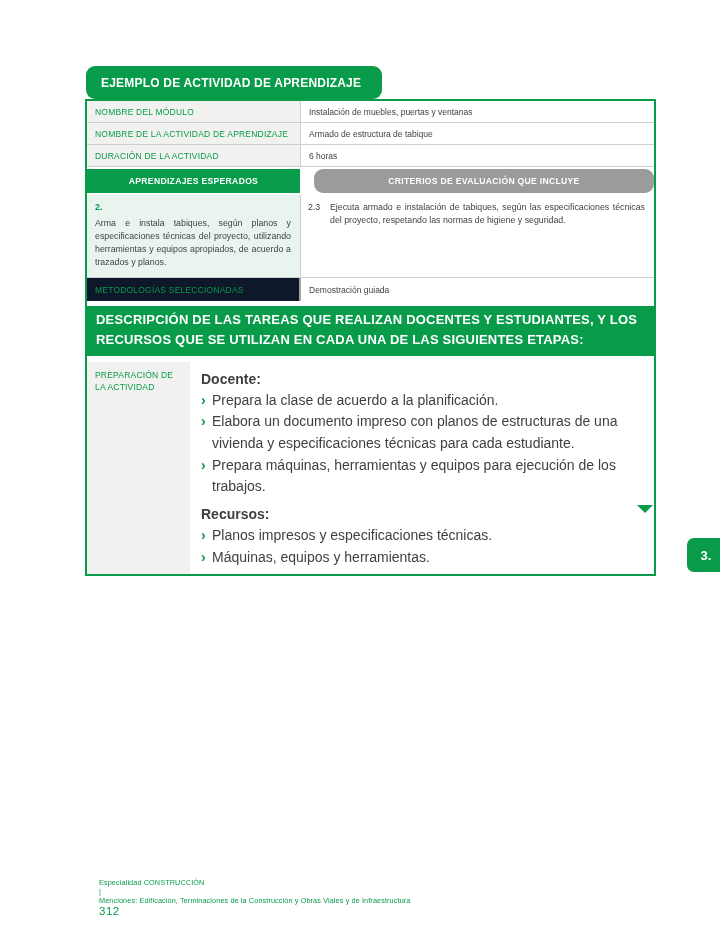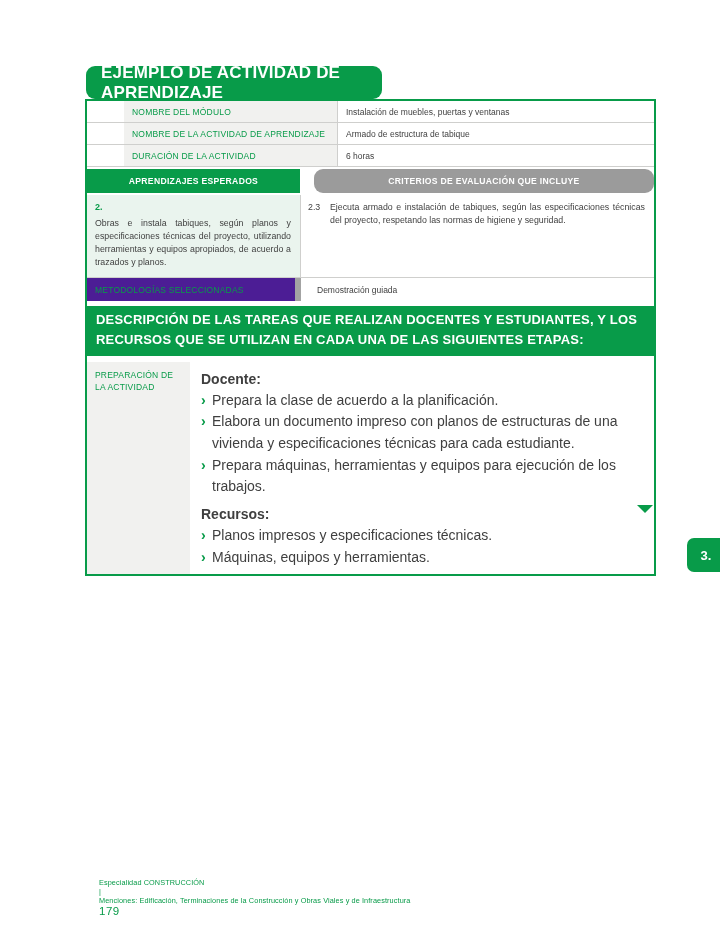"EJEMPLO DE ACTIVIDAD DE APRENDIZAJE" .title-box { font-size: 17px -> 12px }
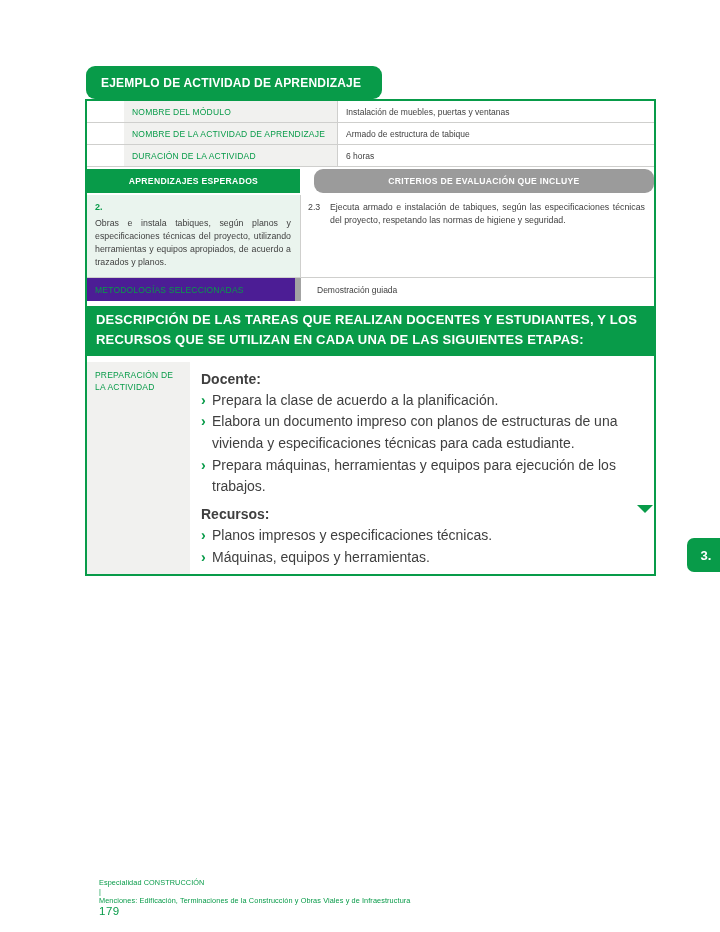"NOMBRE DEL MÓDULO" .info-row { padding-left: 37px -> none }
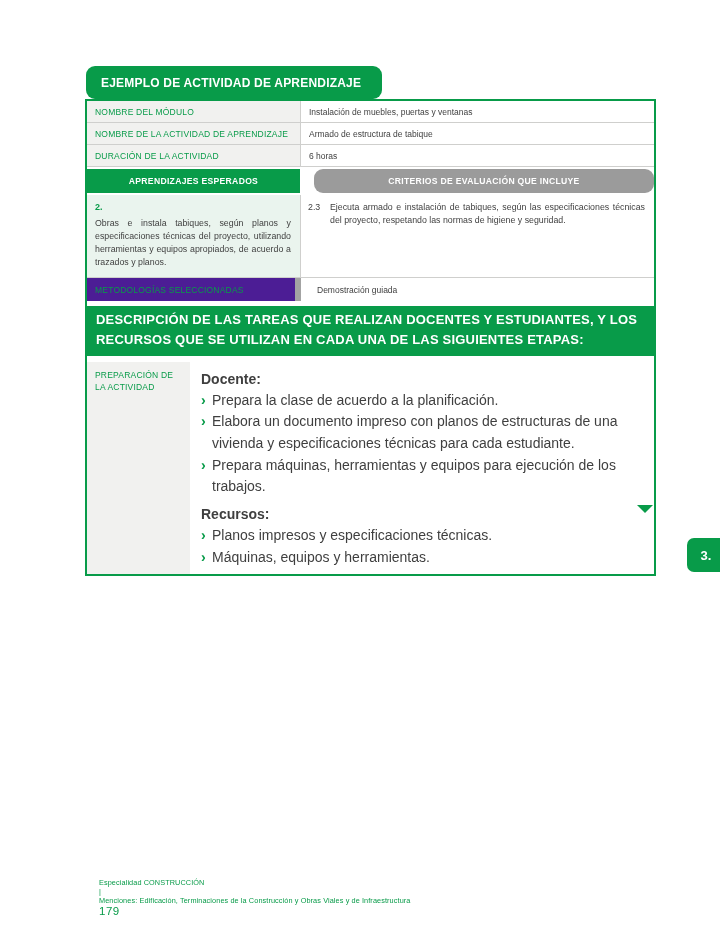"Obras e instala tabiques, según" span.oa-text { text: Obras -> Arma }
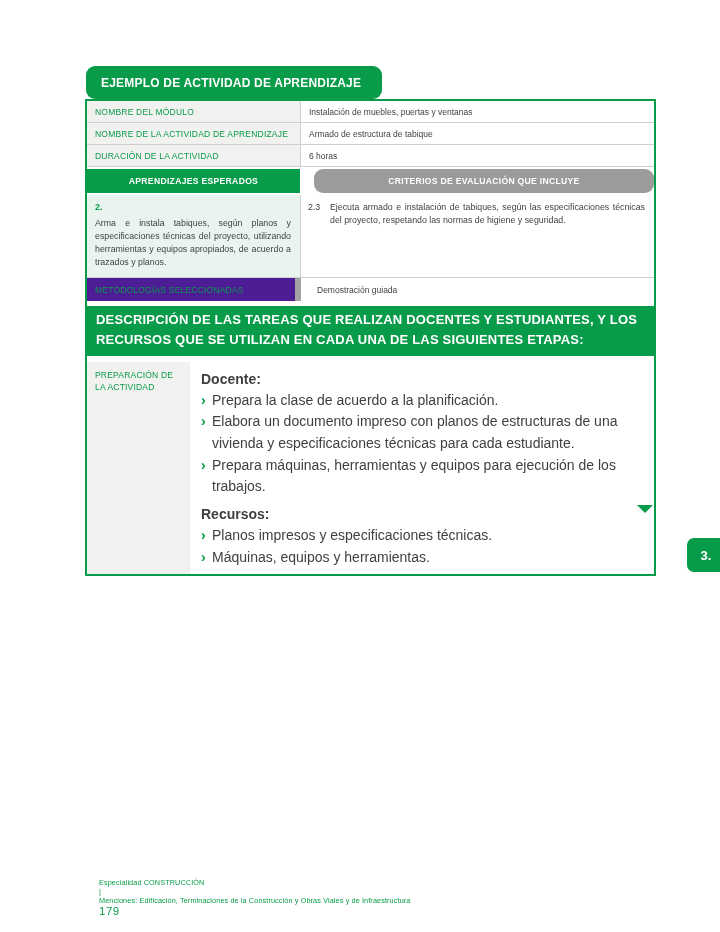"METODOLOGÍAS SELECCIONADAS" .metho-label { background: #4c1d95 -> #0f172a; border-right: 6px solid #a3a3a3 -> 2px solid #a3a3a3 }
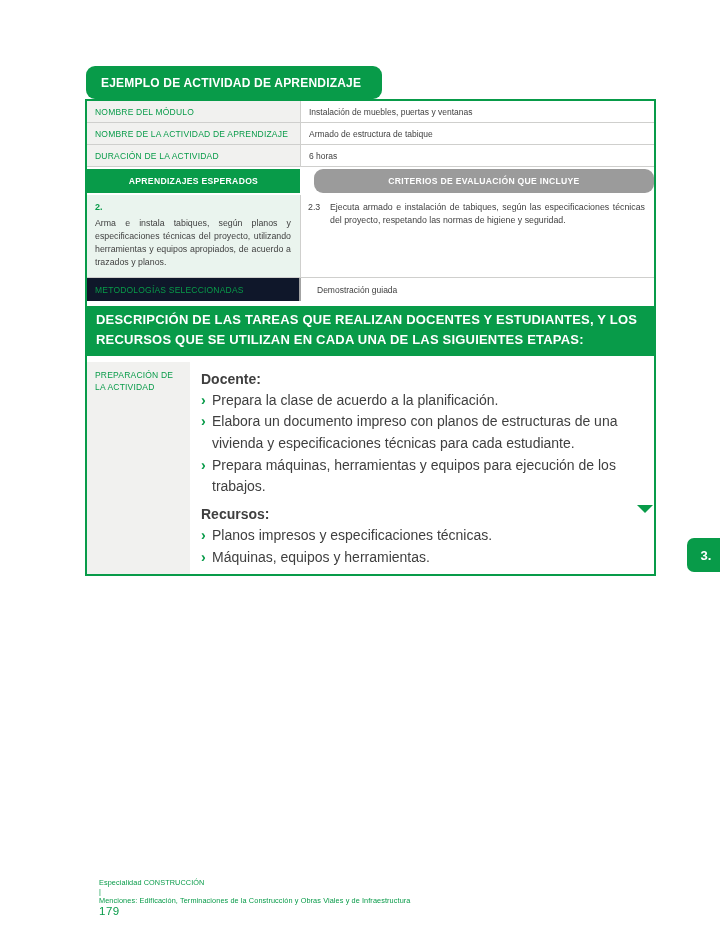"Demostración guiada" .metho-value { margin-left: 8px -> none }
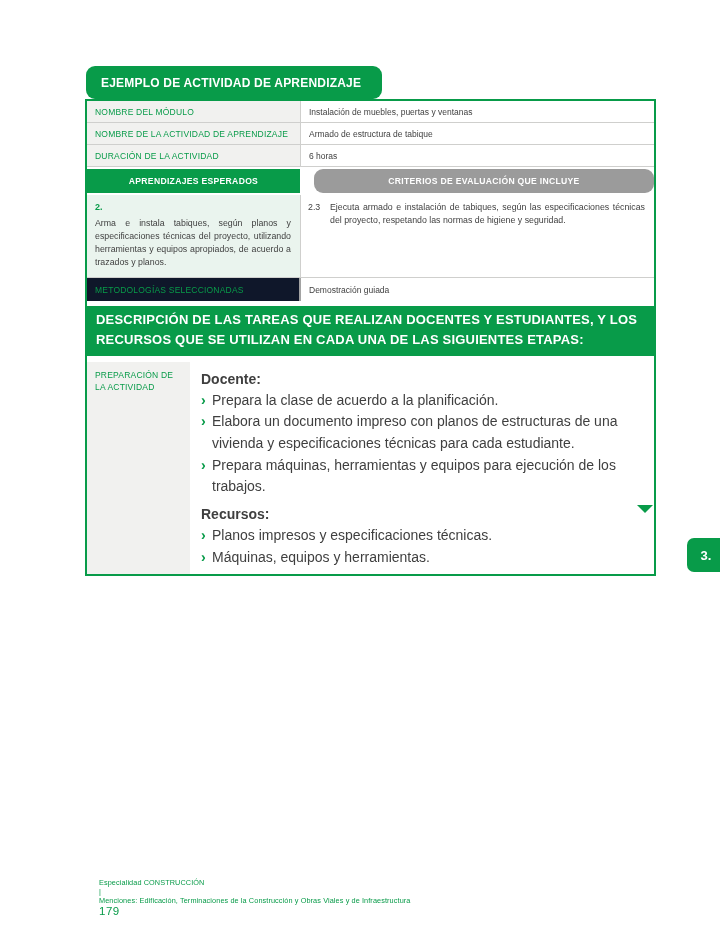"179" span.page-num { text: 179 -> 312 }
